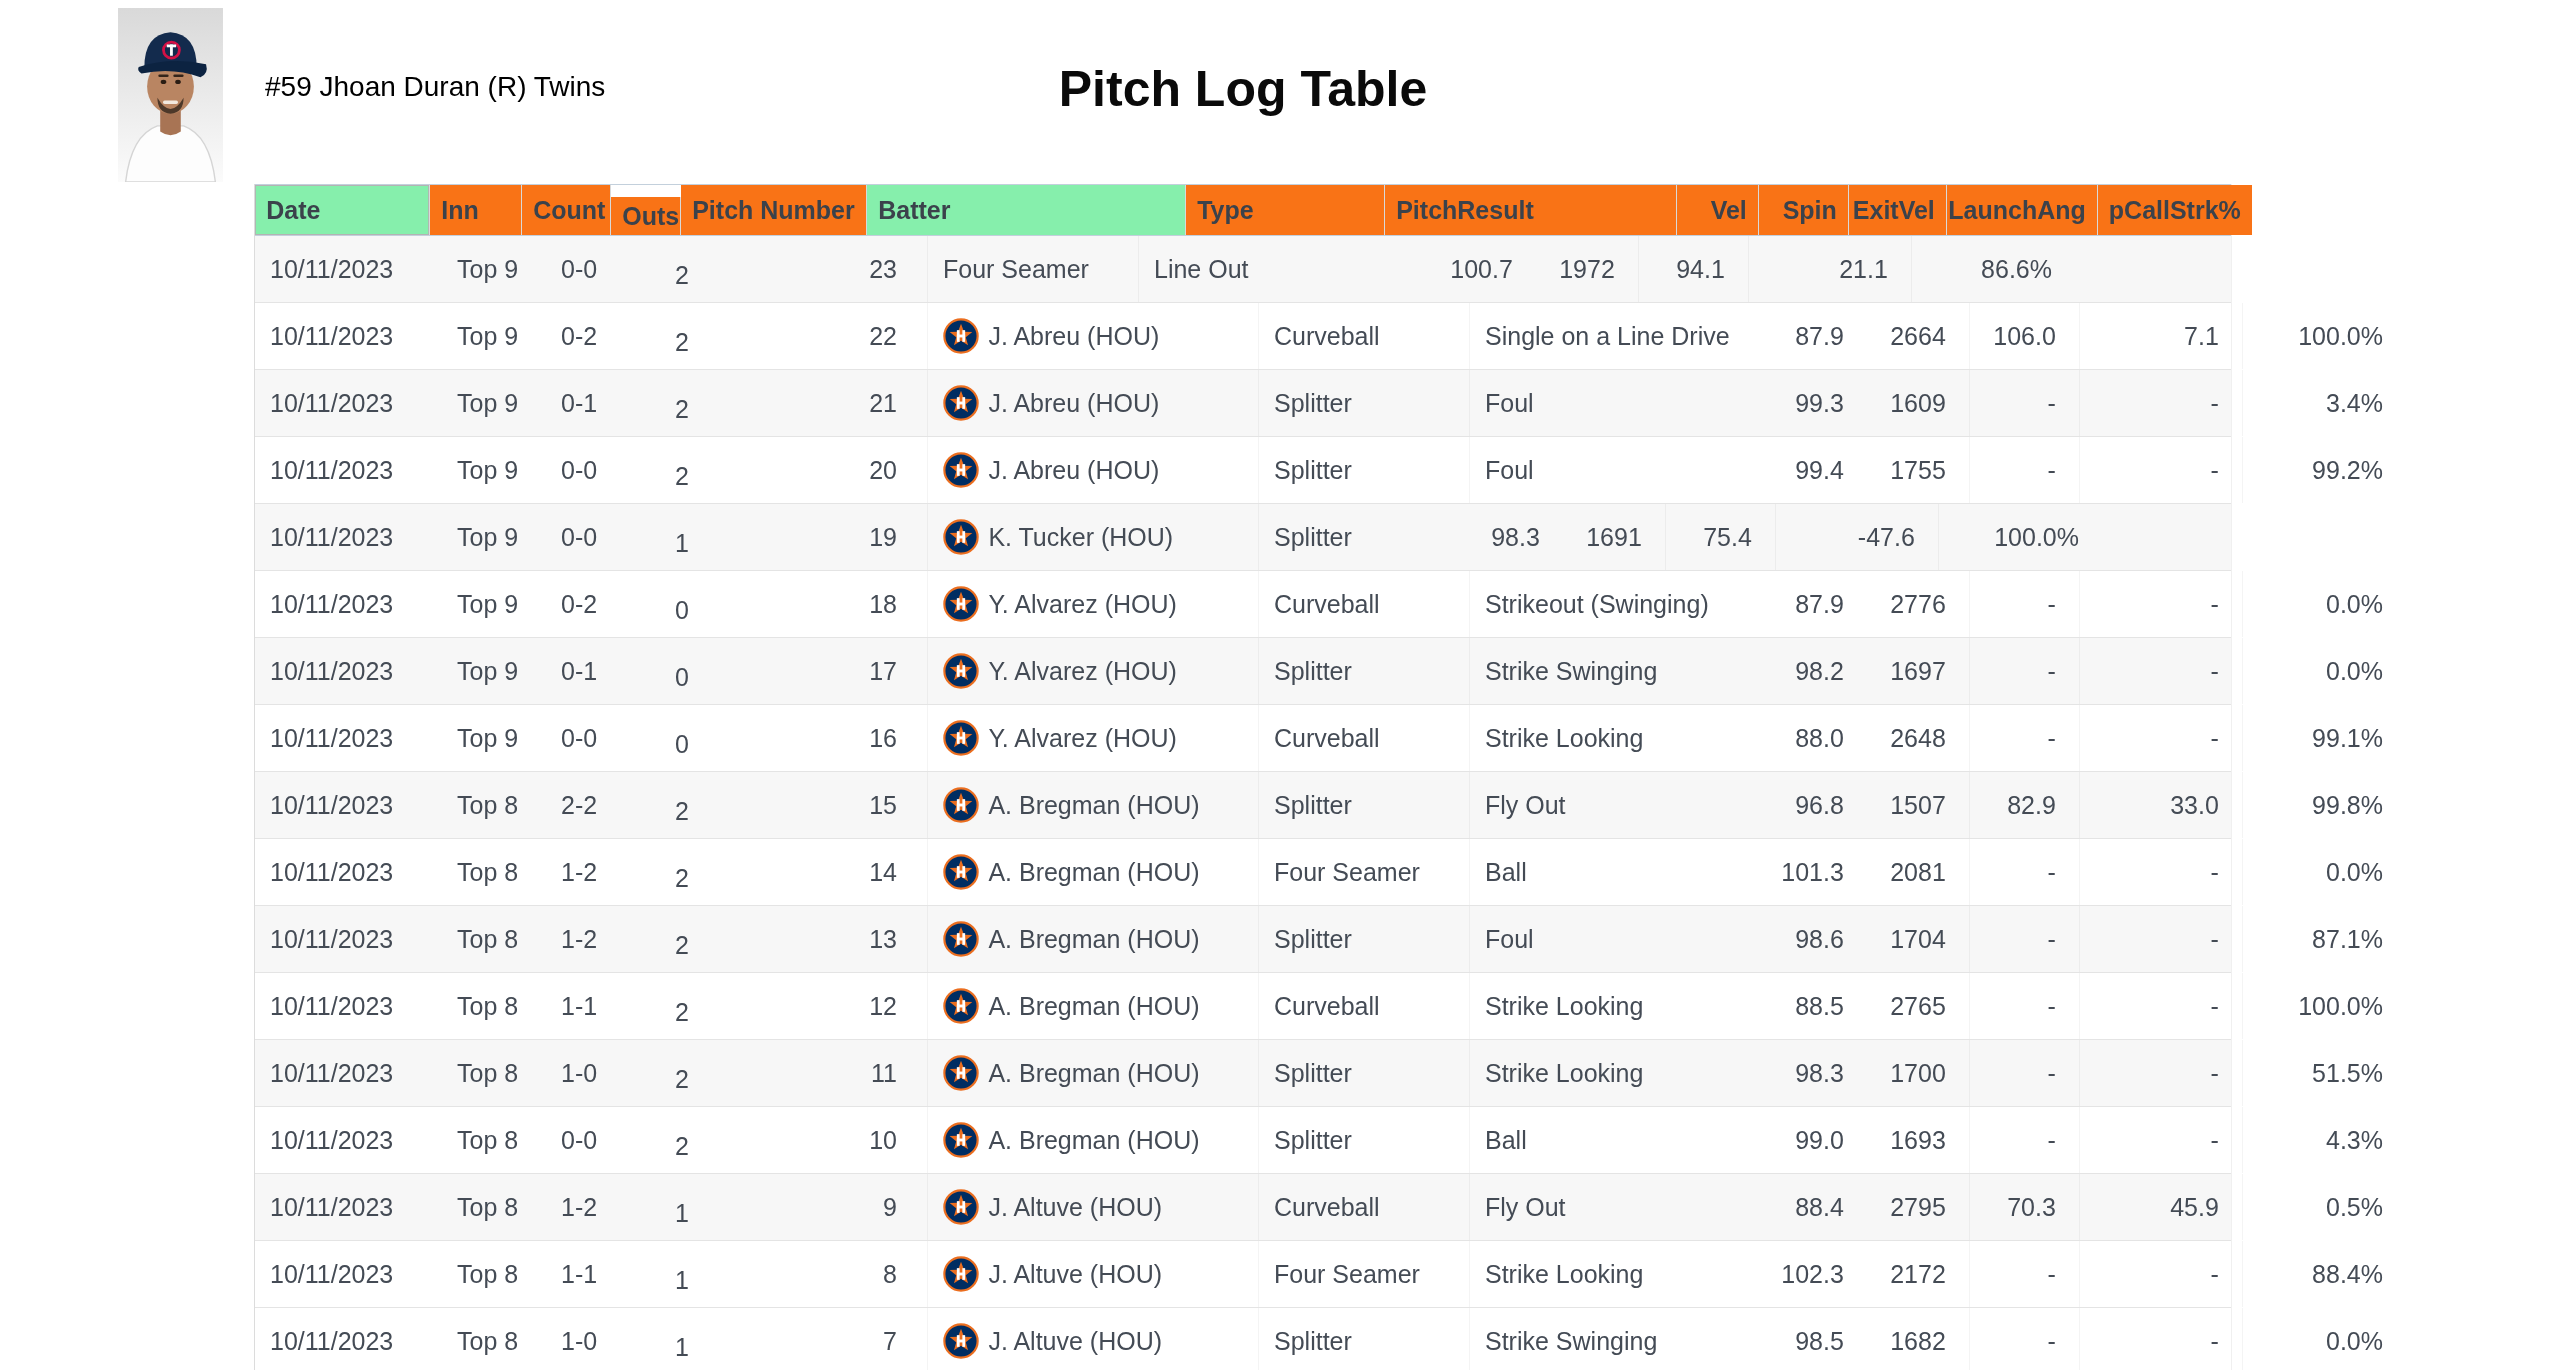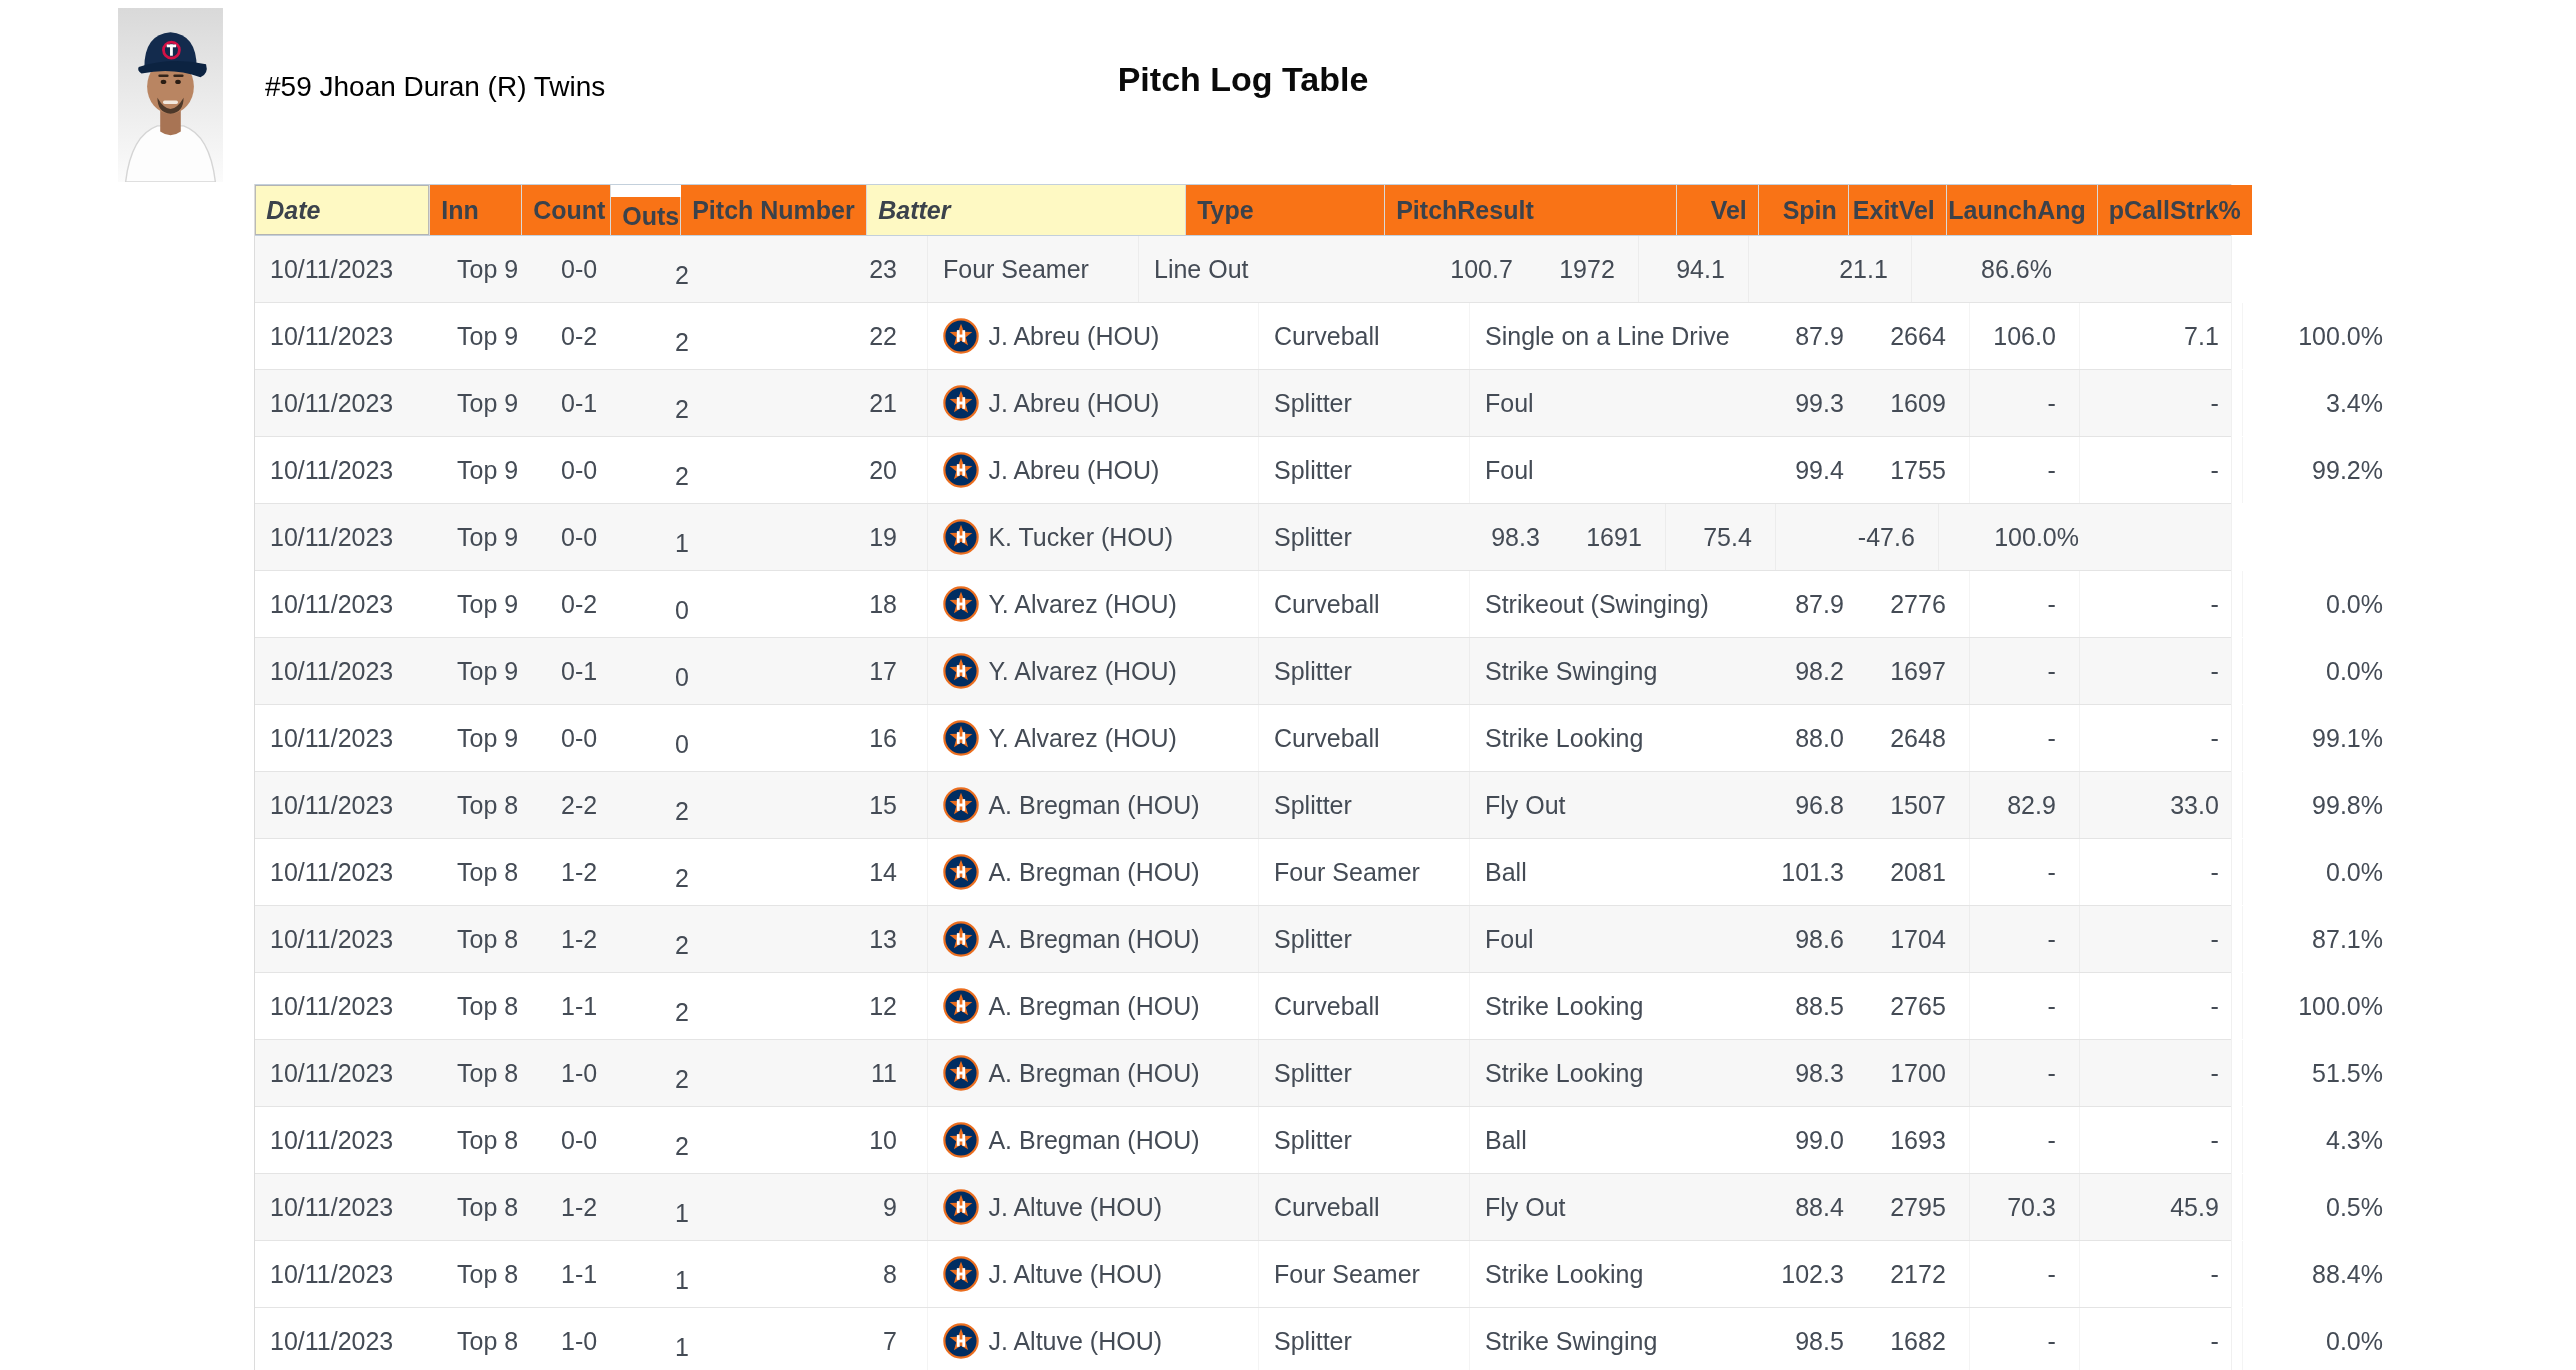"Pitch Log Table" .page-title { font-size: 34px -> 50px }
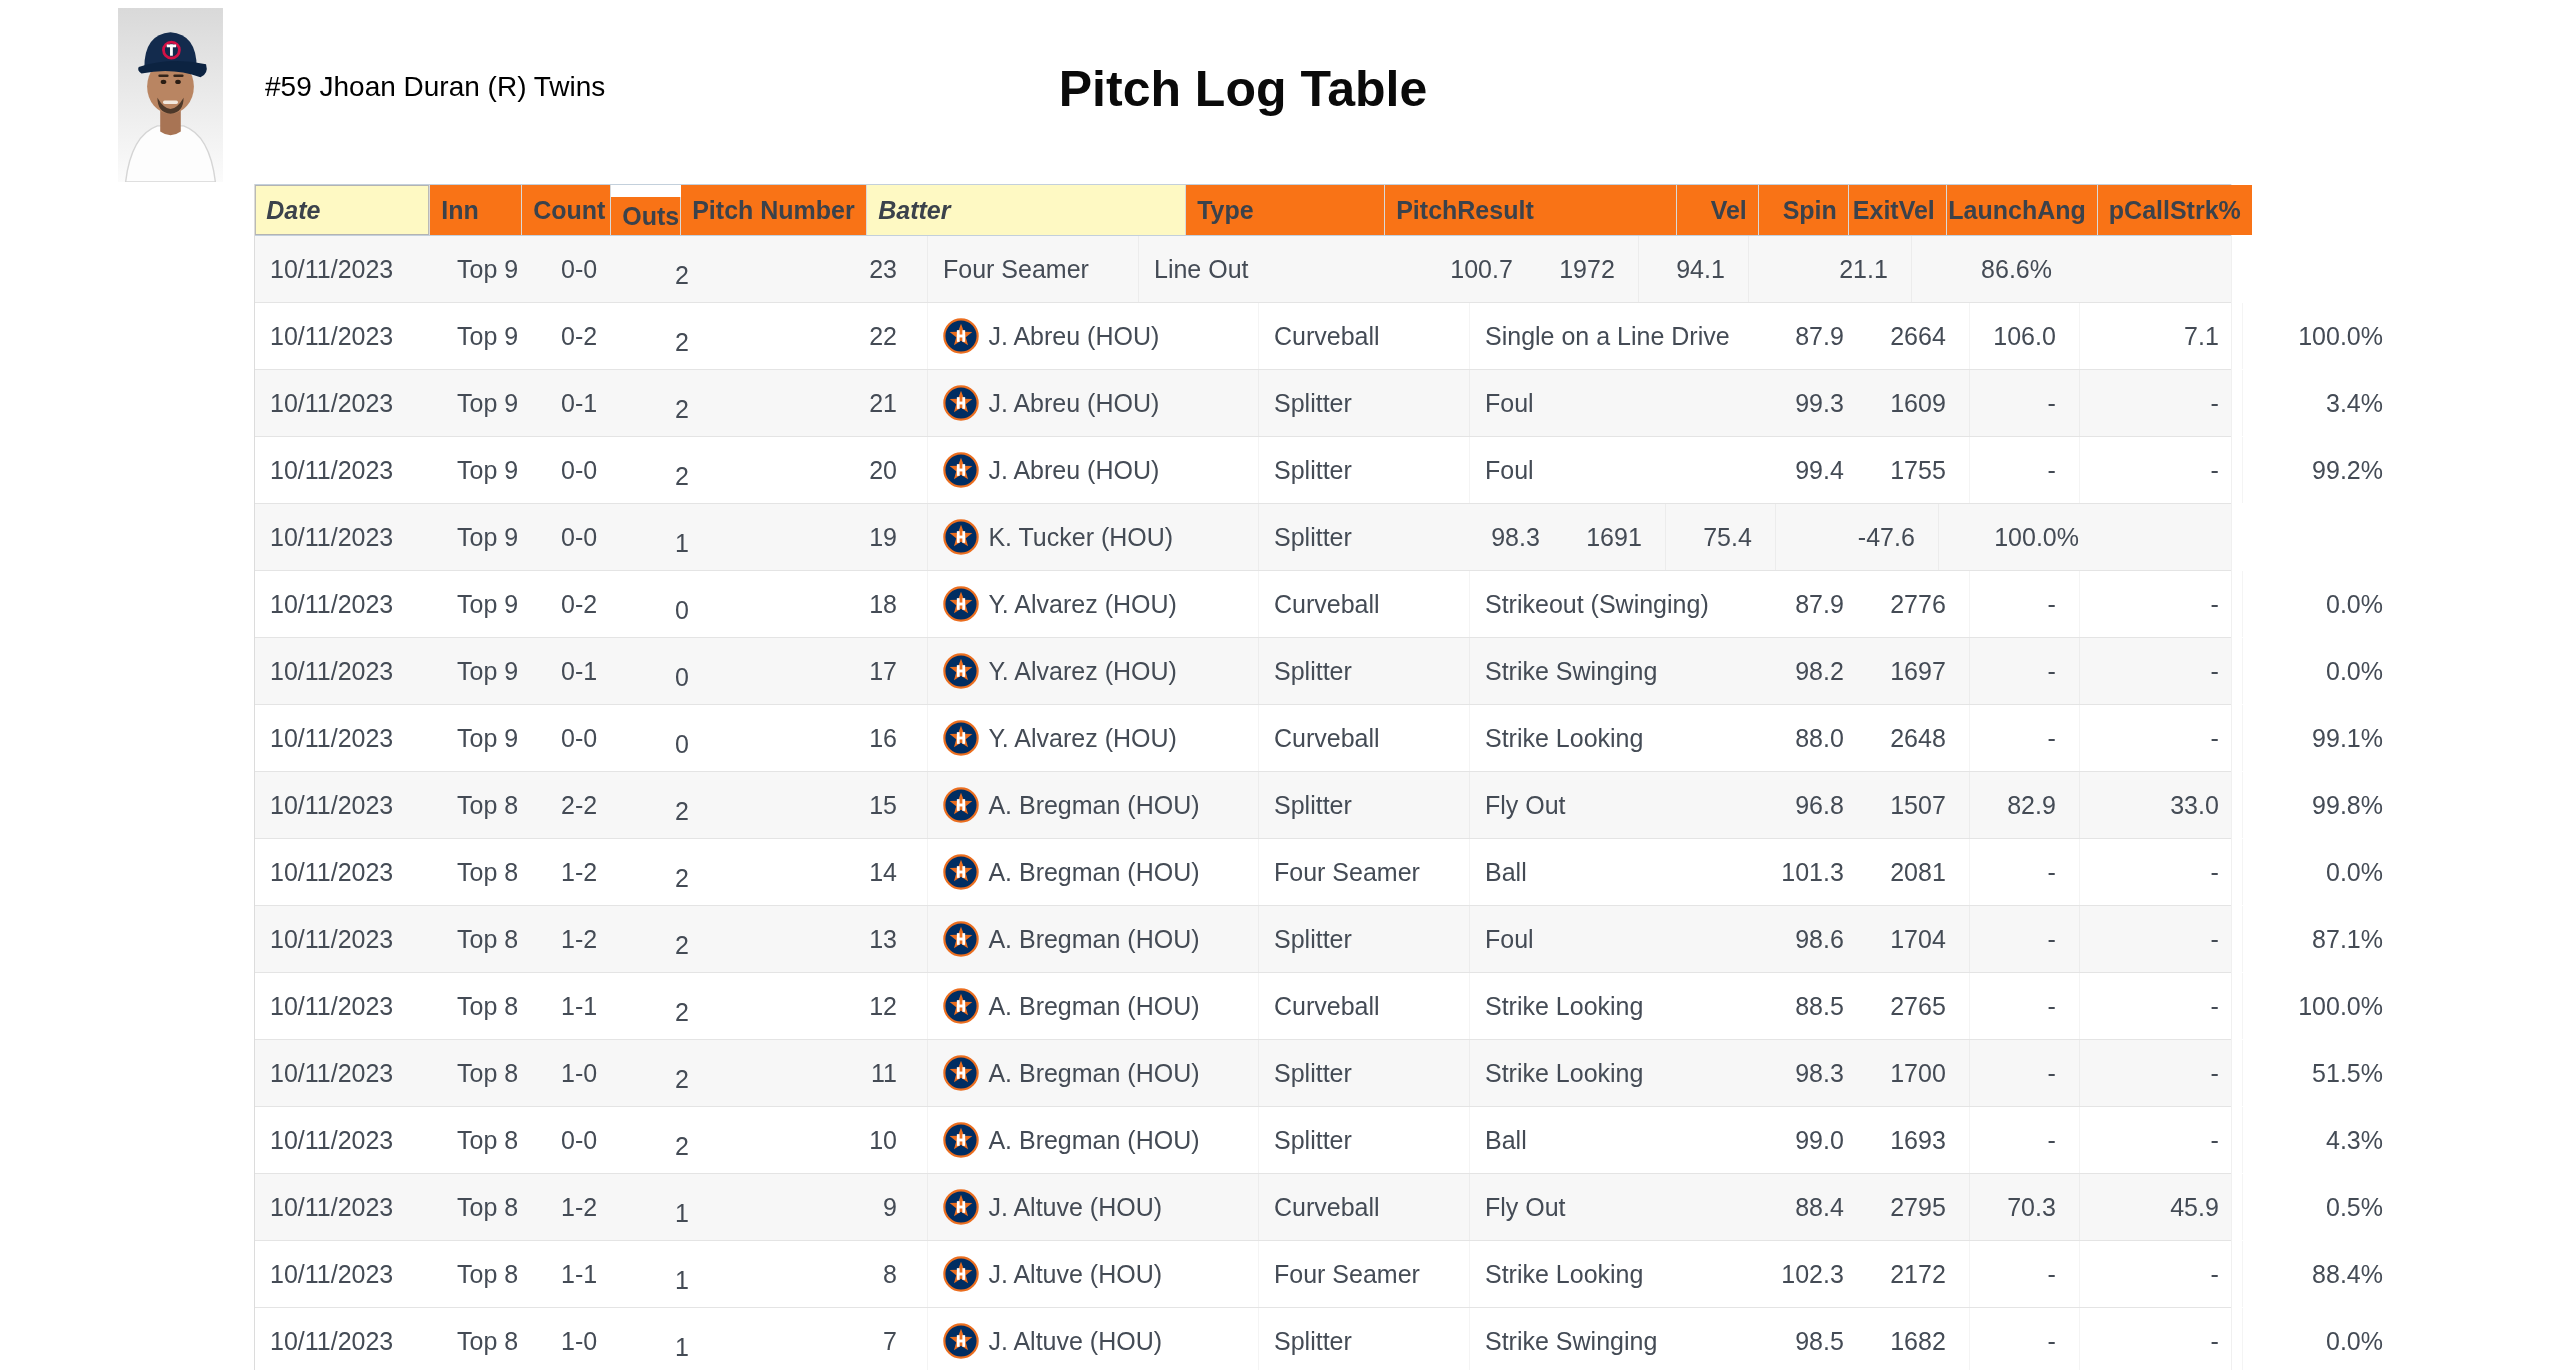"Date" .hdr-cell.light { background: #fef9c3 -> #86efac; font-style: italic -> none }
